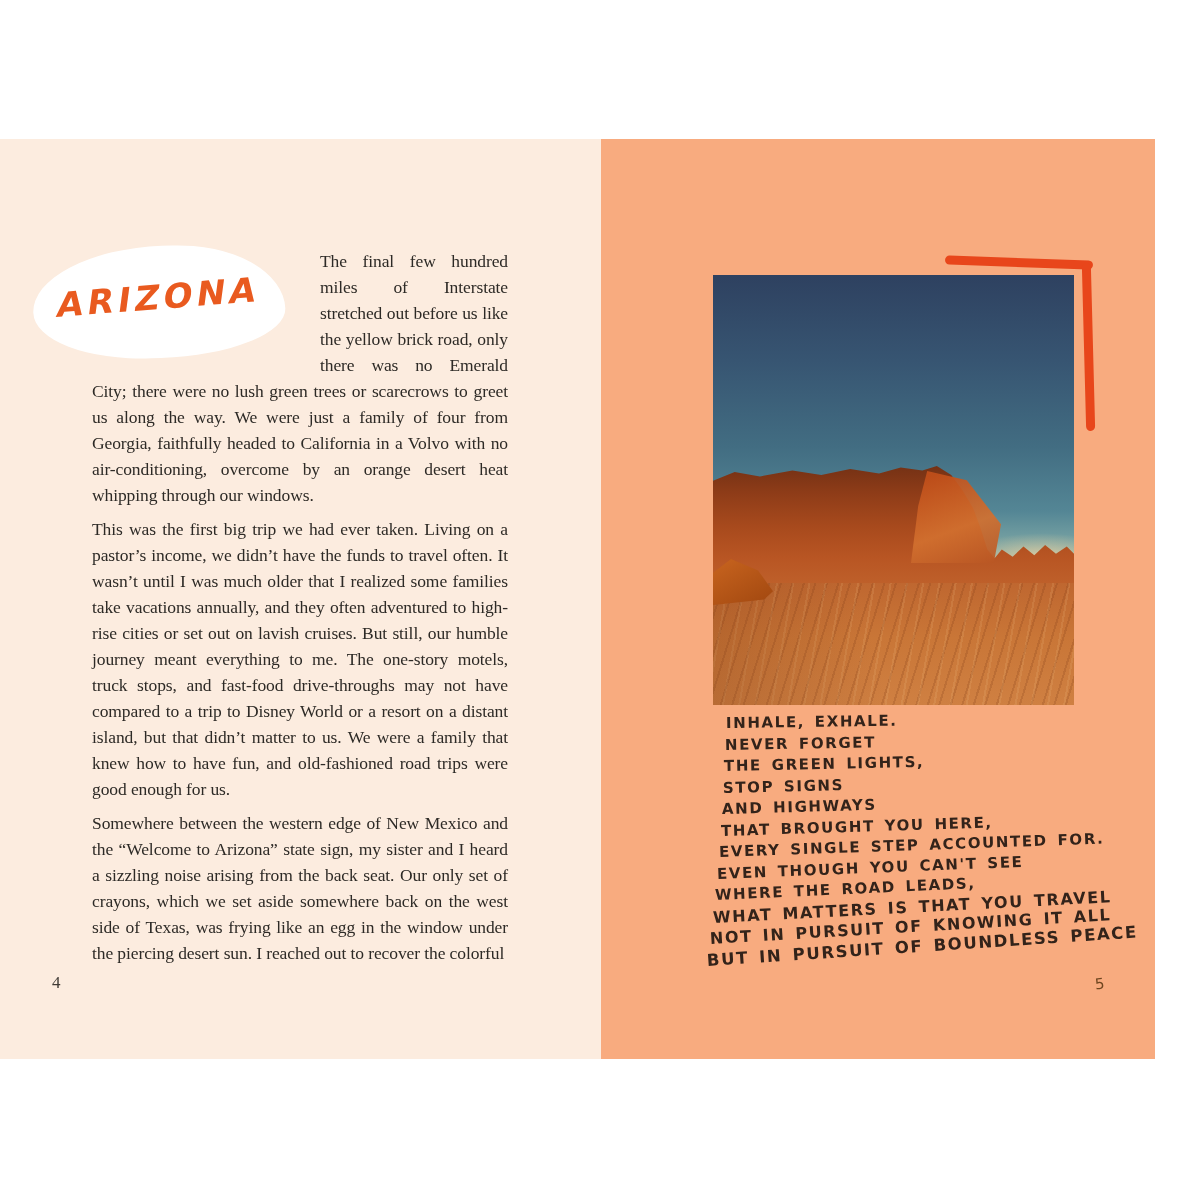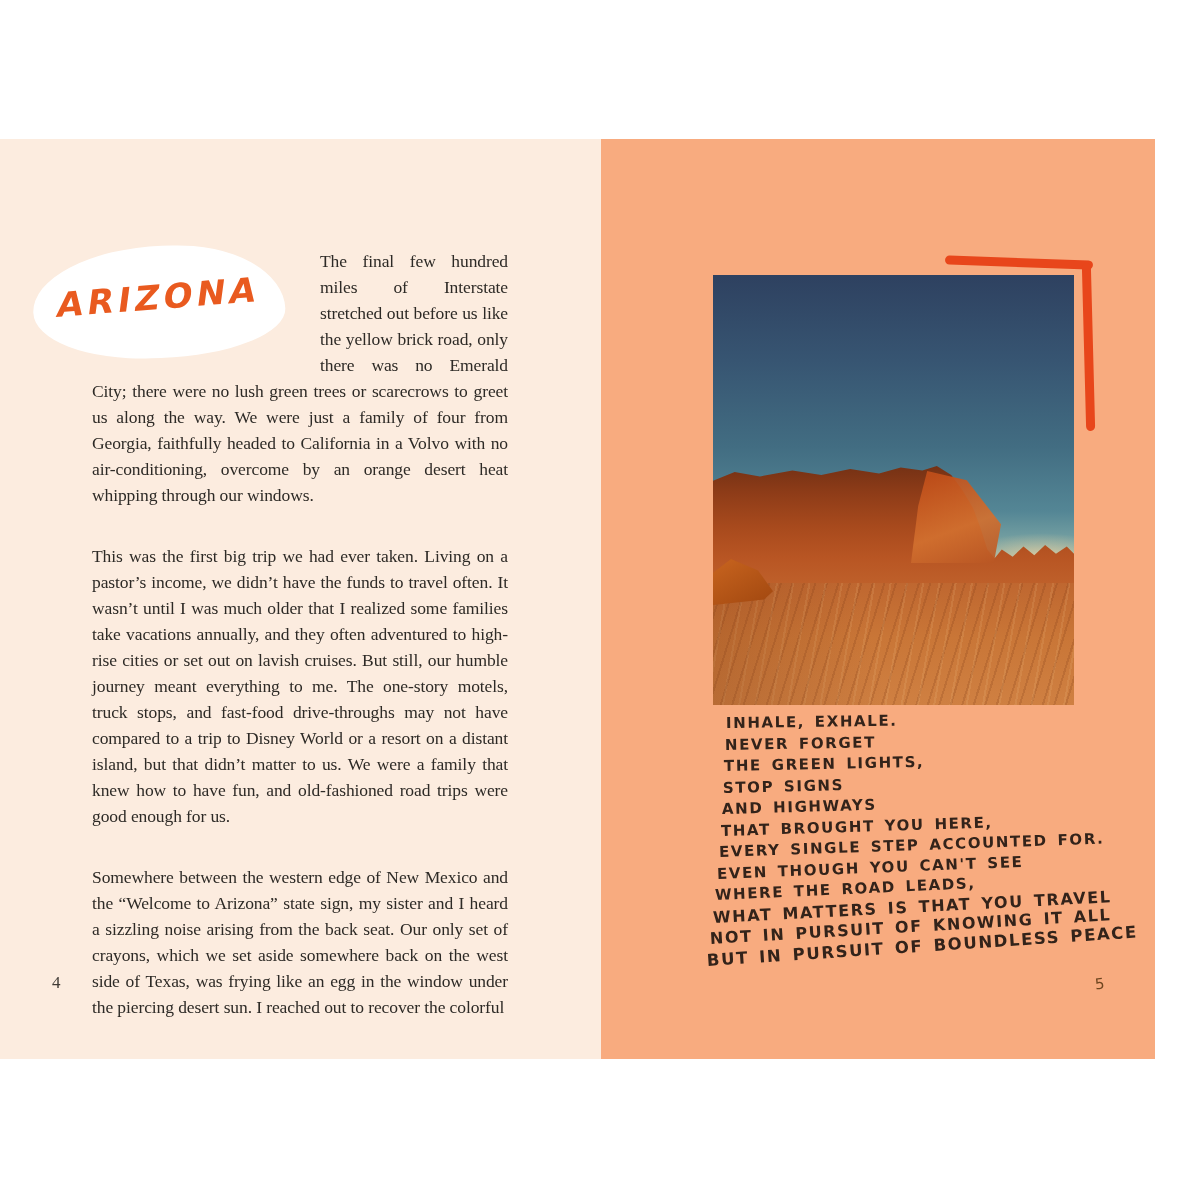"This was the first big" .para + .para { margin-top: 35px -> 8px }
